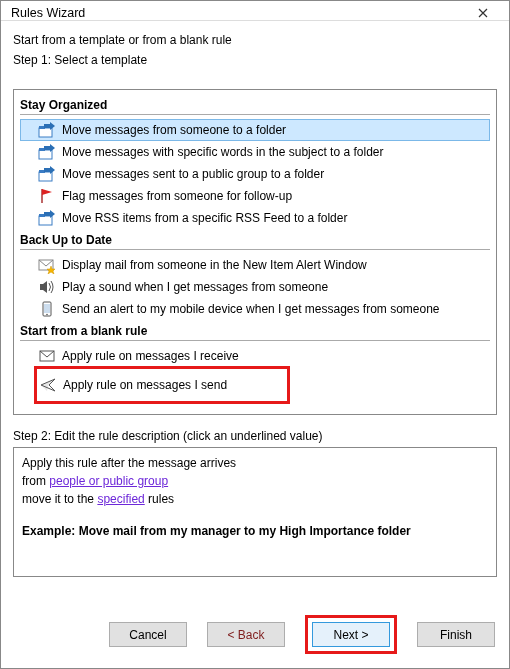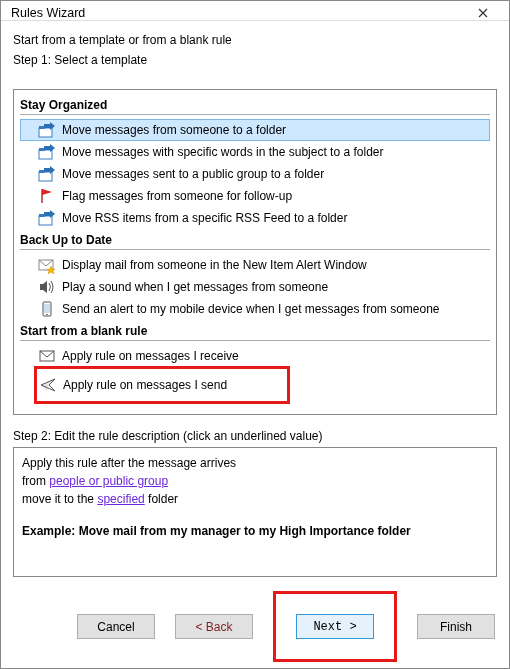"folder" span { text: folder -> rules }
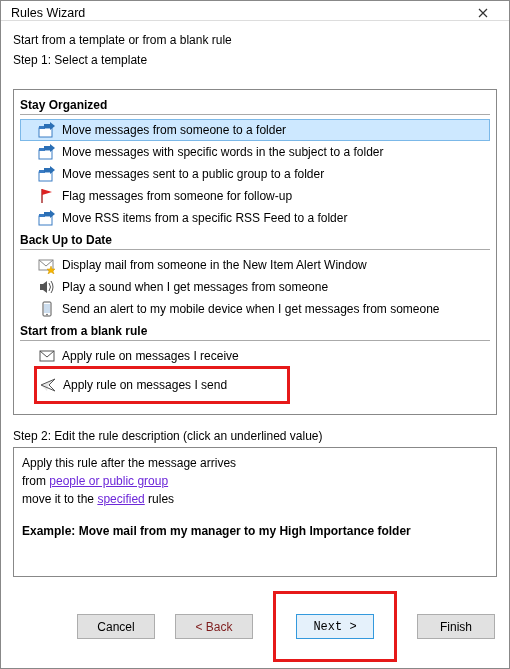"Next >" .next-wrap { font-family: Liberation Mono, monospace -> none; padding: 20px -> 4px }
